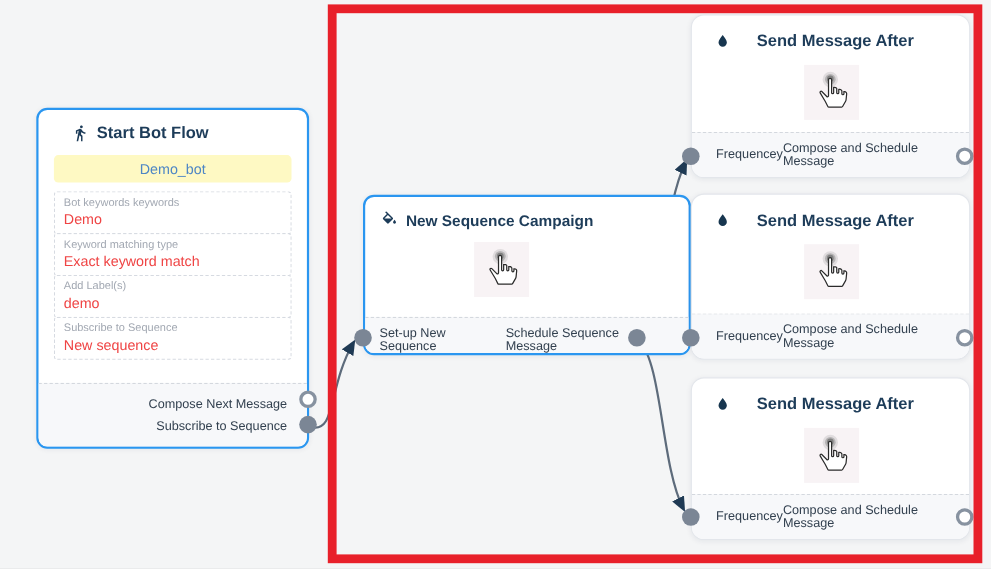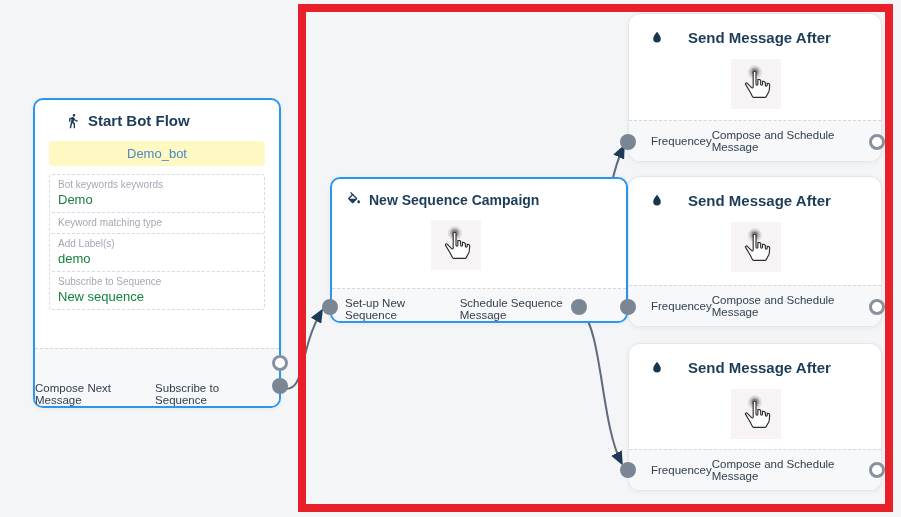"Demo" .field-value { color: #15803d -> #ef4444 }
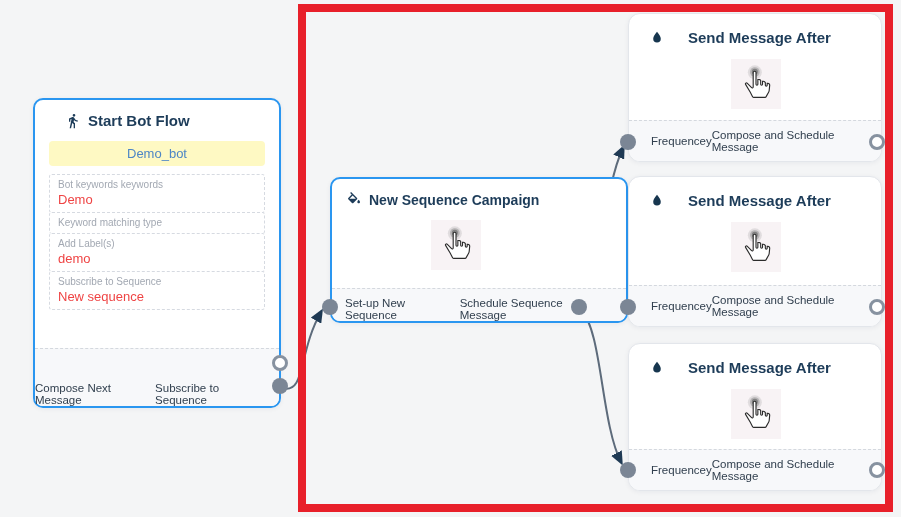"Exact keyword match" div.field-value { html: none -> <div>Exact keyword match</div> }
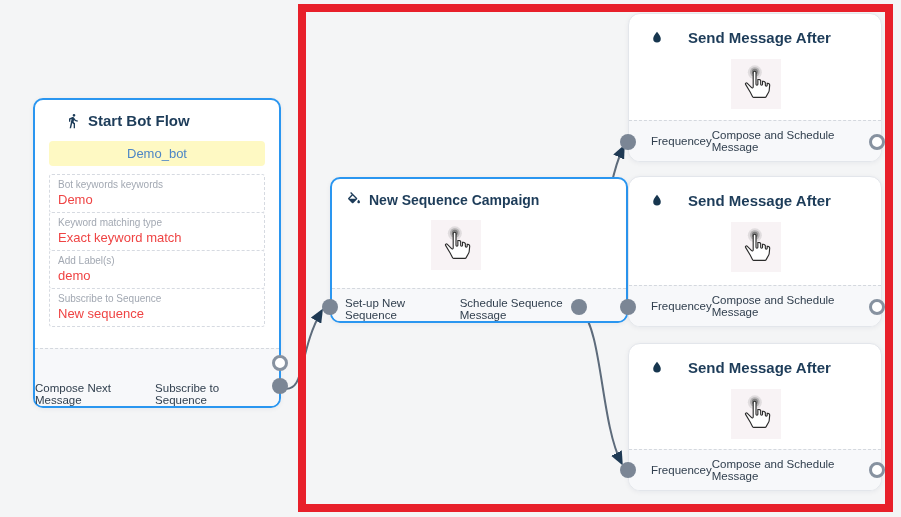"Compose Next Message" .start-node .node-footer { flex-direction: row -> column }
